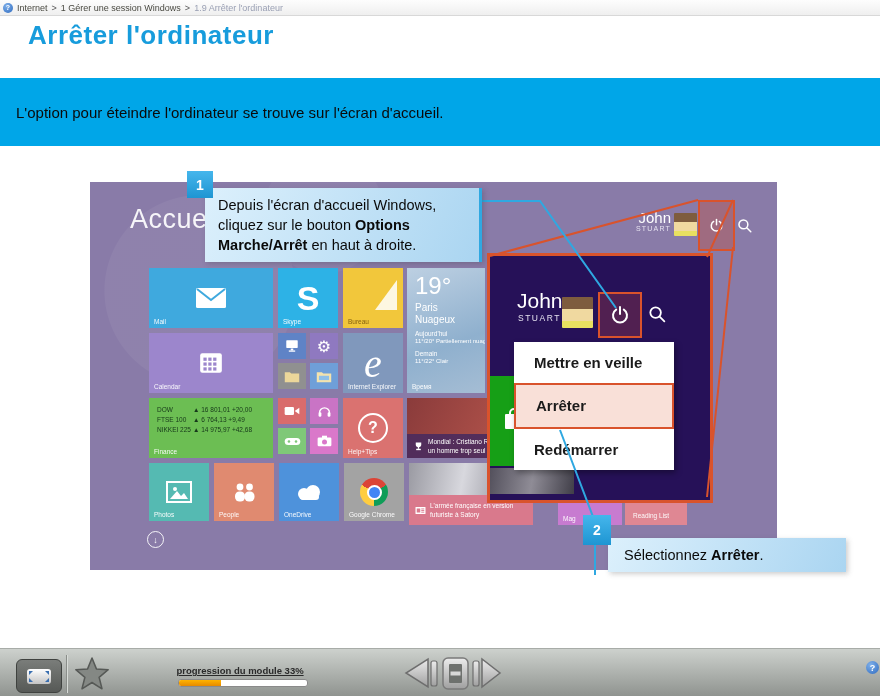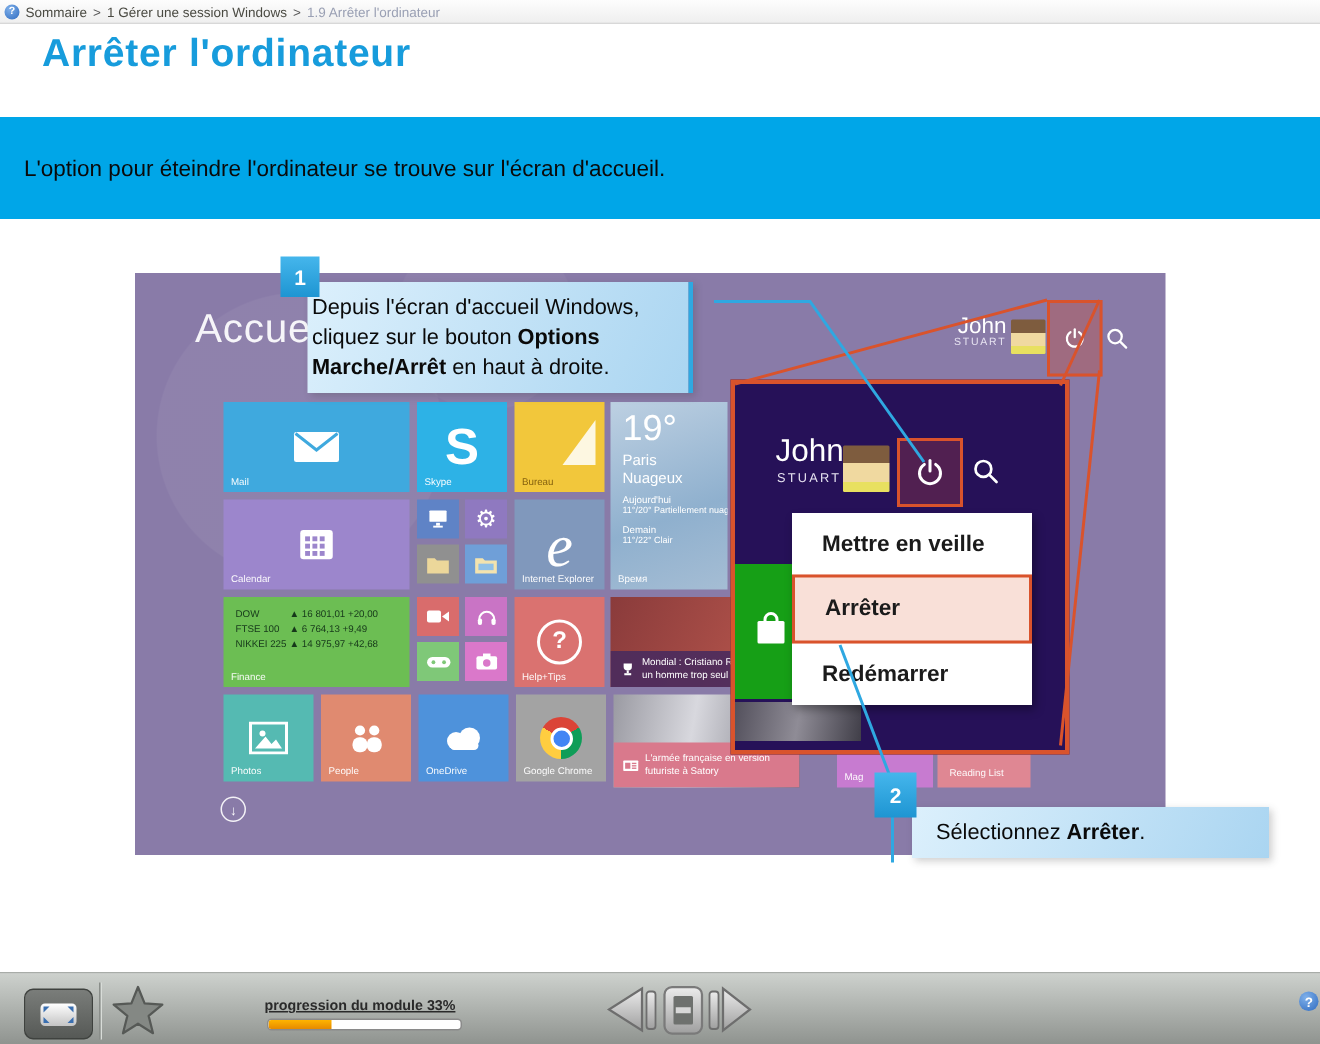"Sommaire" span { text: Sommaire -> Internet }
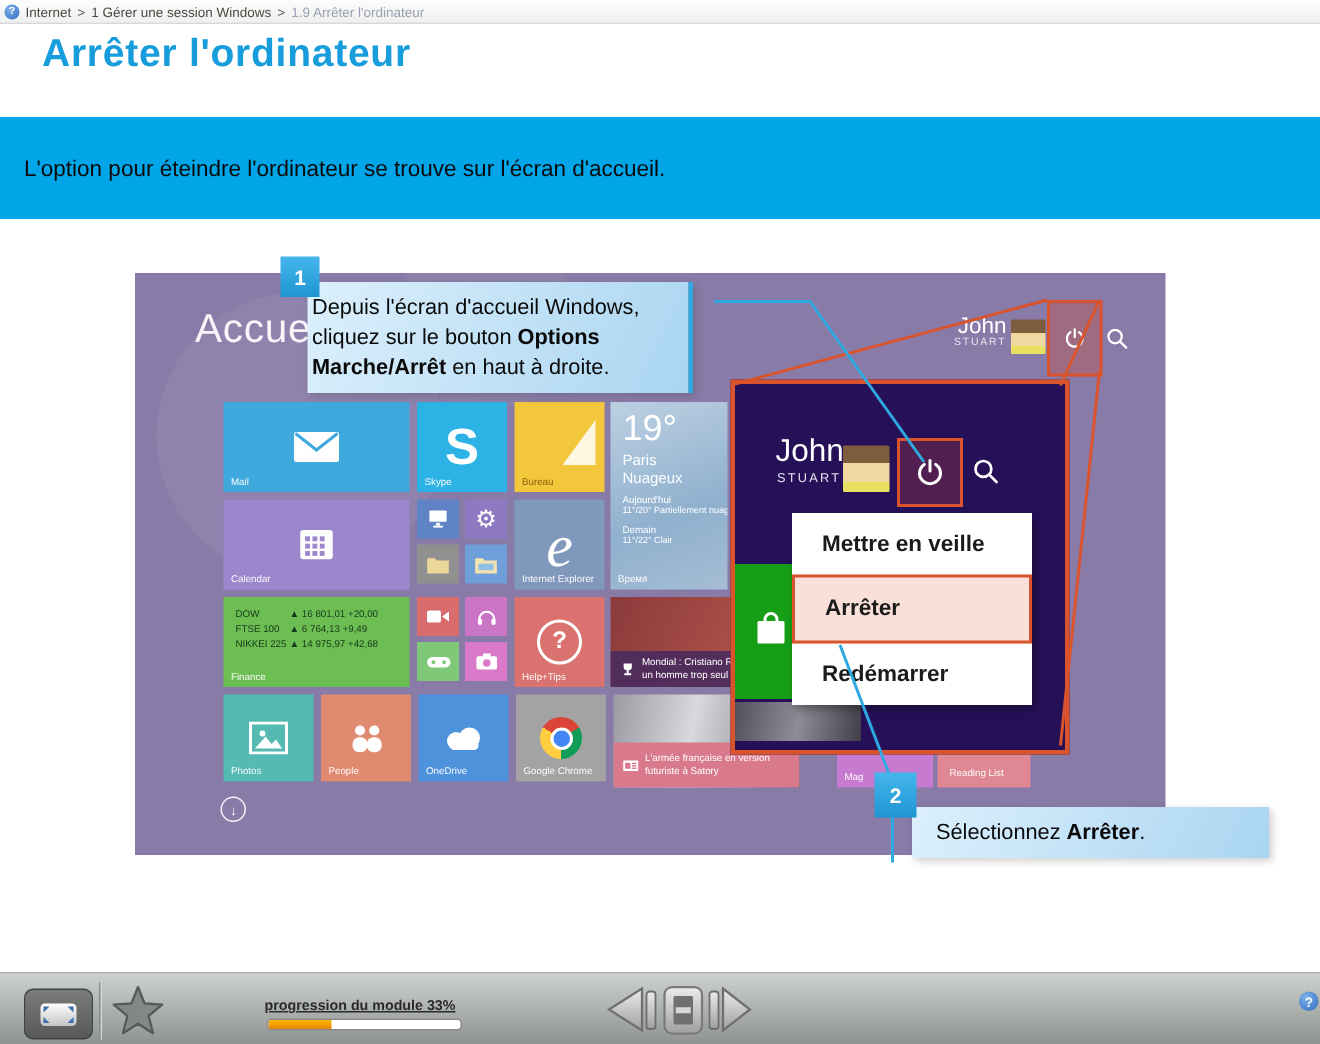"Depuis l'écran d'accueil Windows," #callout1 { padding: 7px 3px -> 7px 13px }
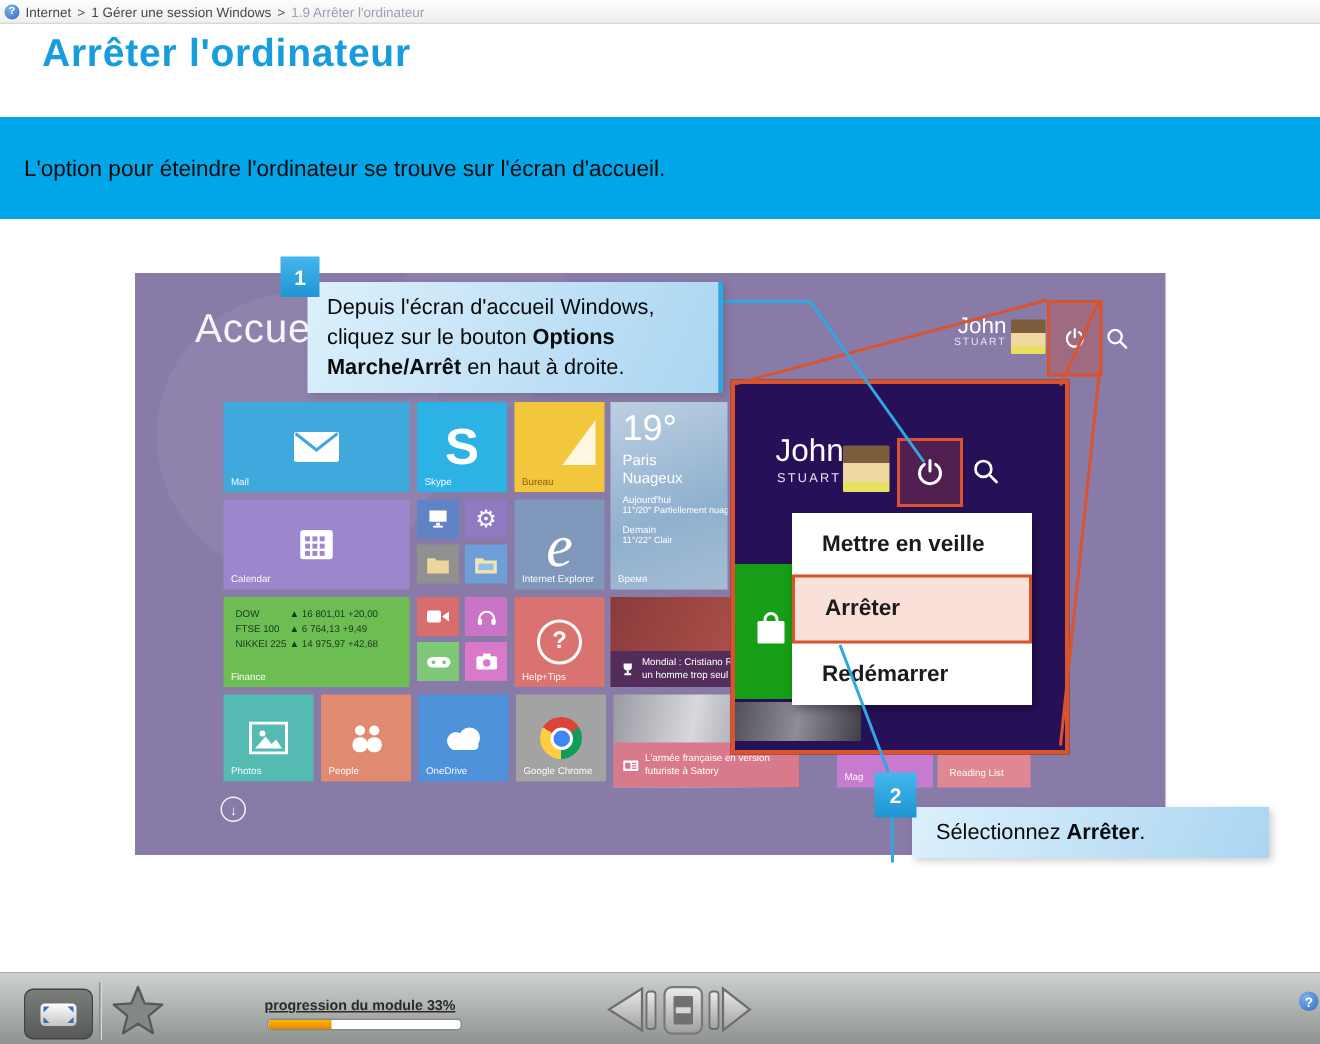"Mettre en veille" .menu { left: 38px -> 24px }
